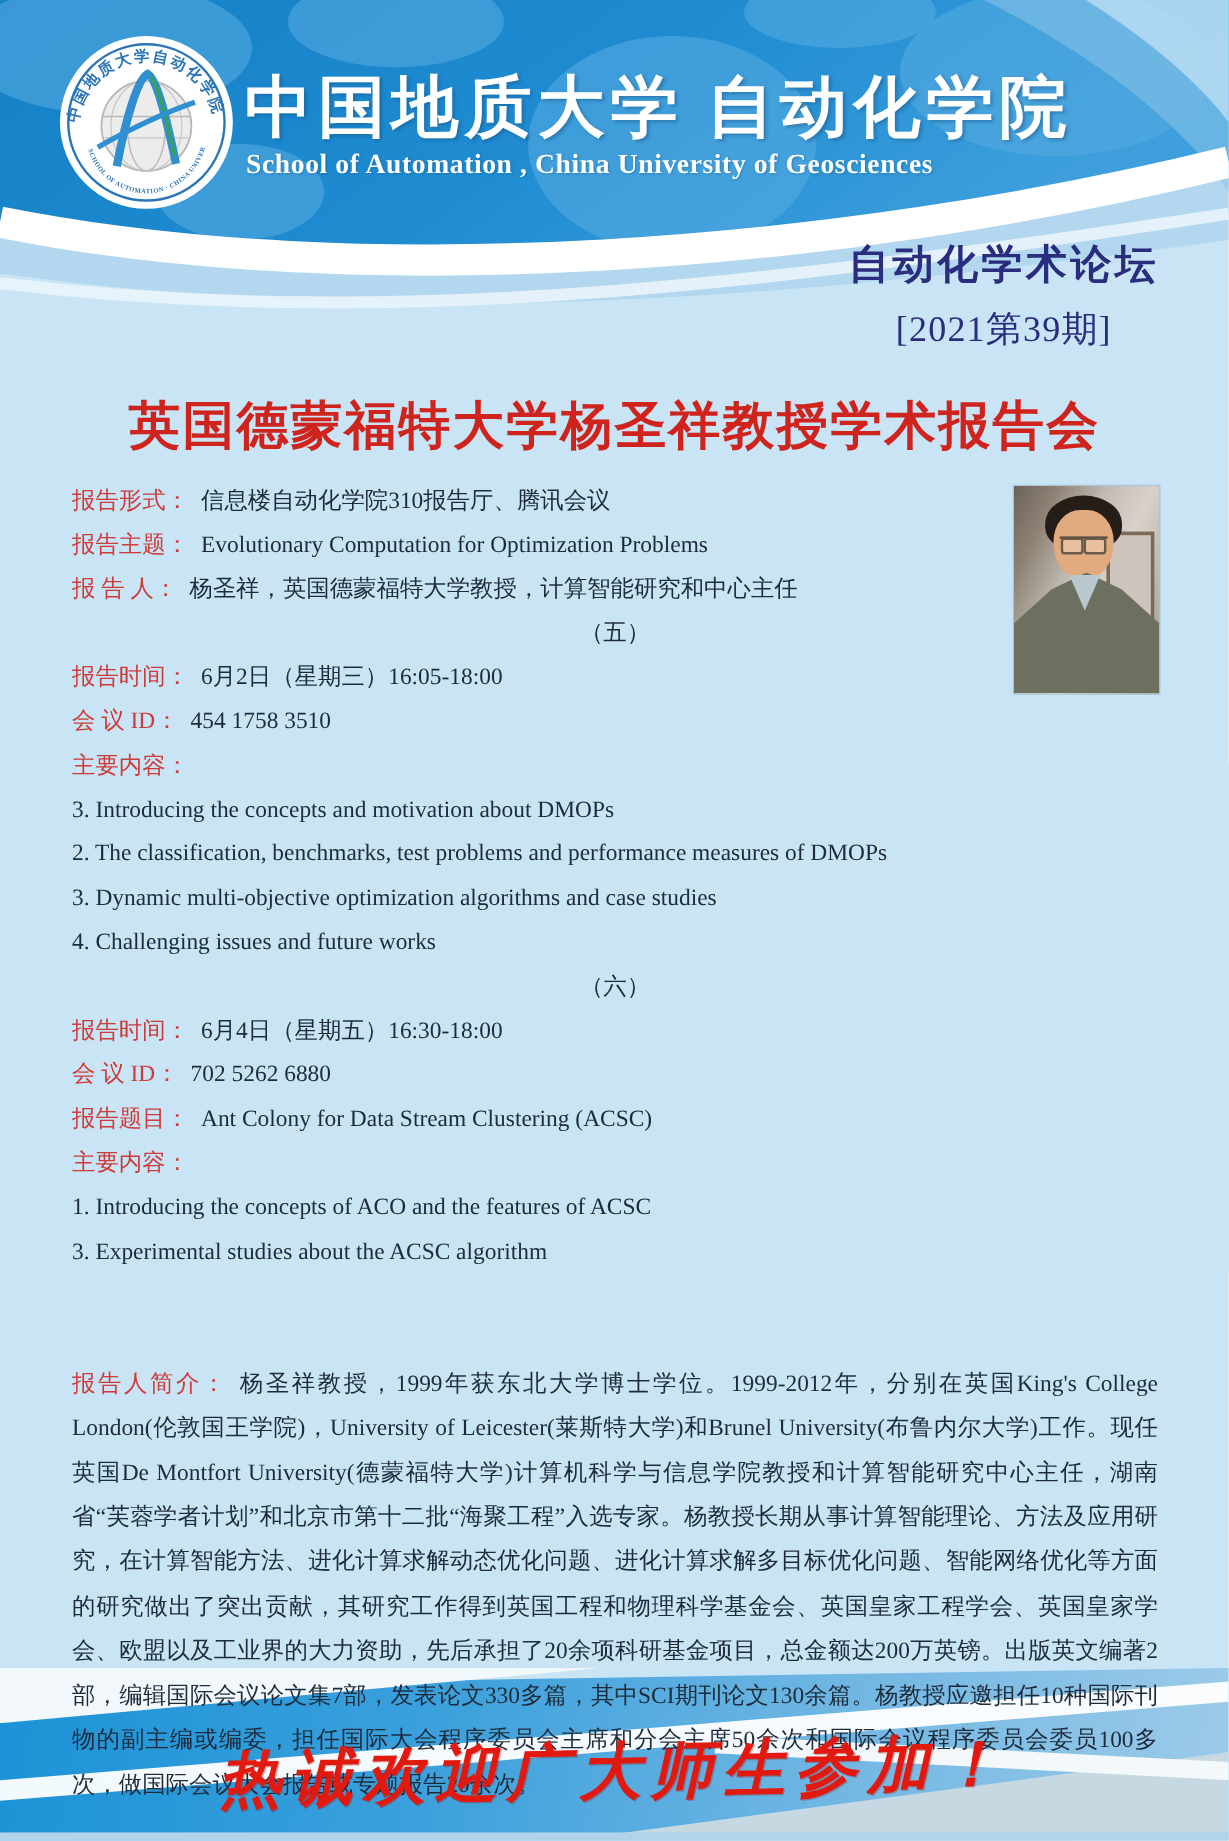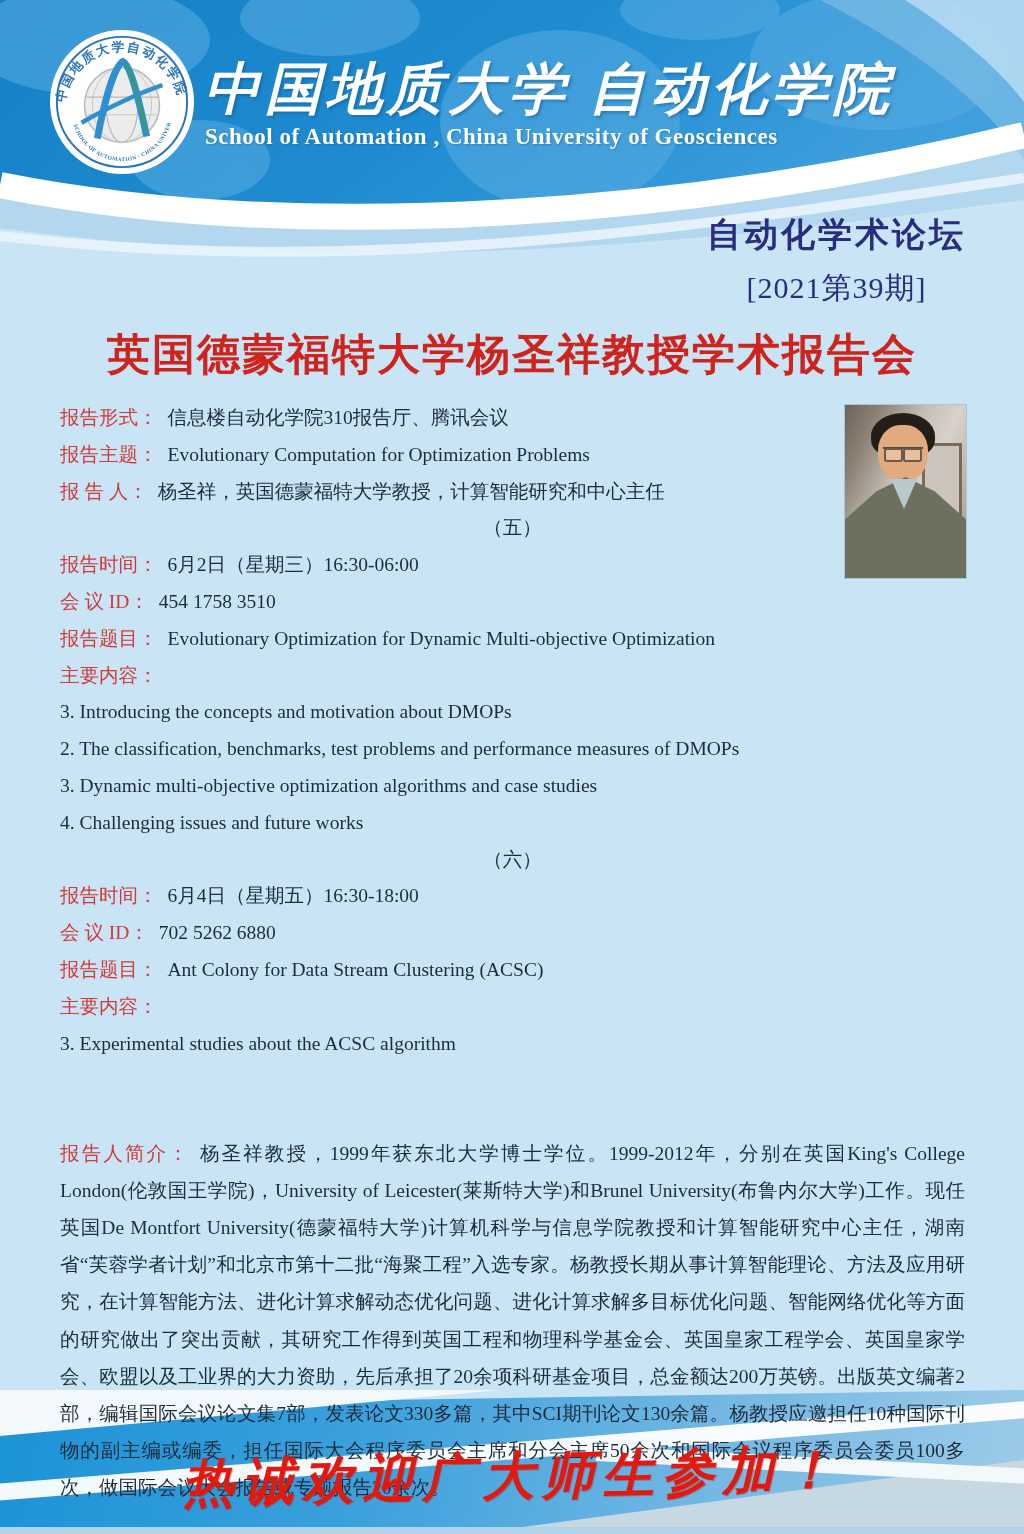"中国地质大学 自动化学院" .hdr-title { font-style: italic -> none }
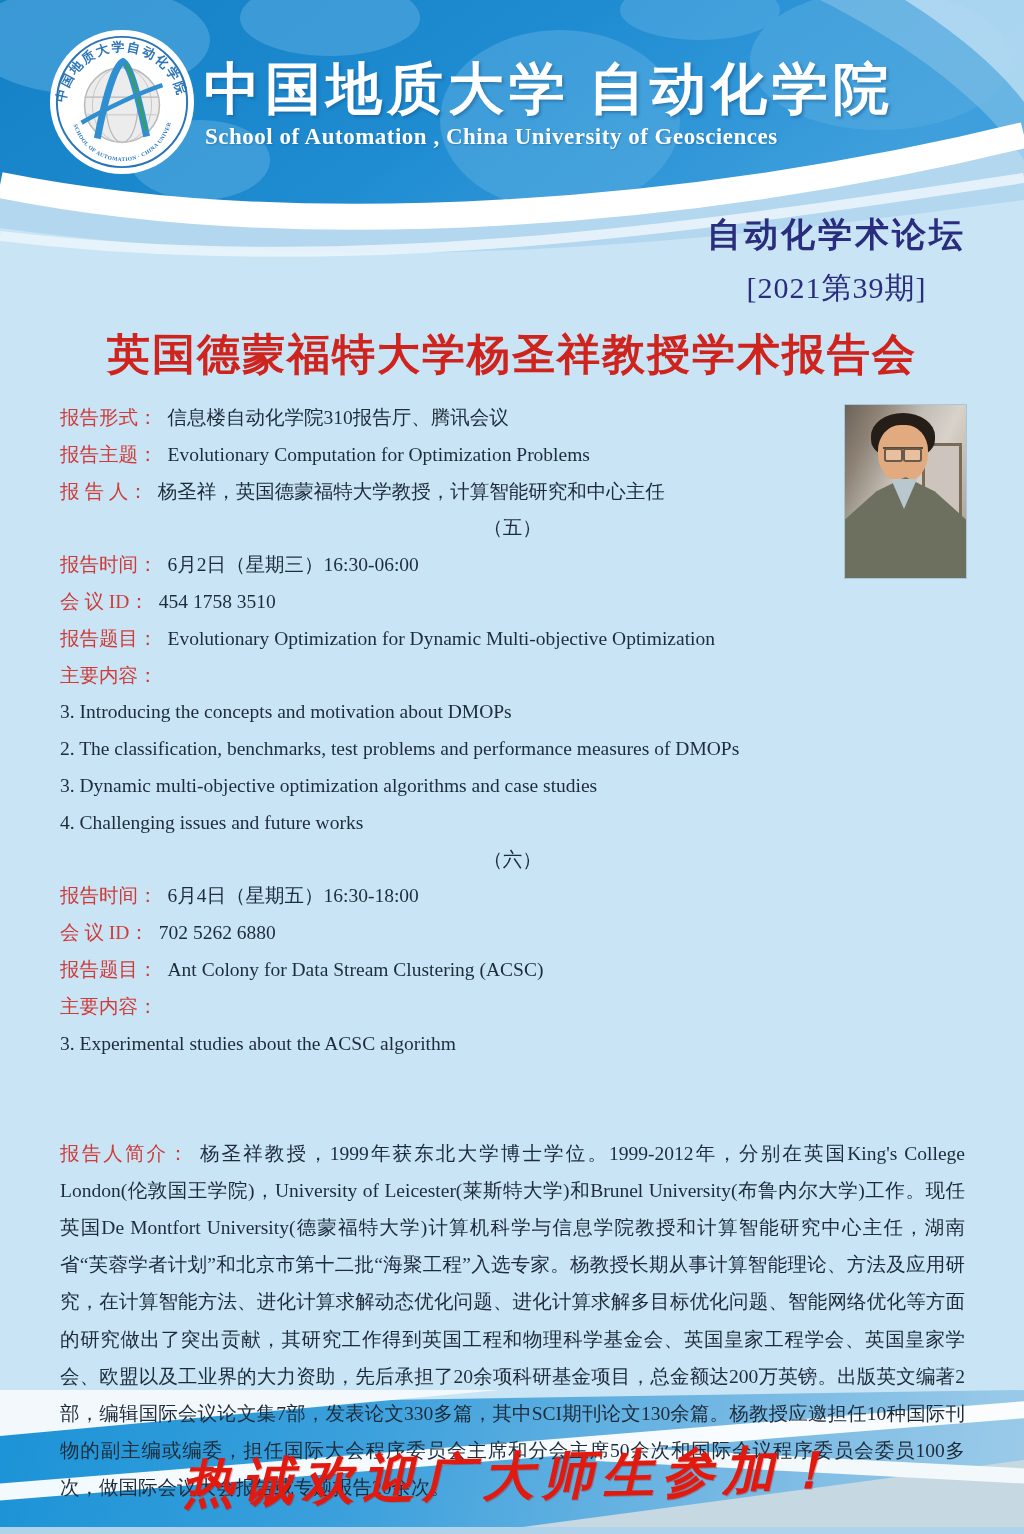"自动化学术论坛" #forum { top: 212px -> 198px }
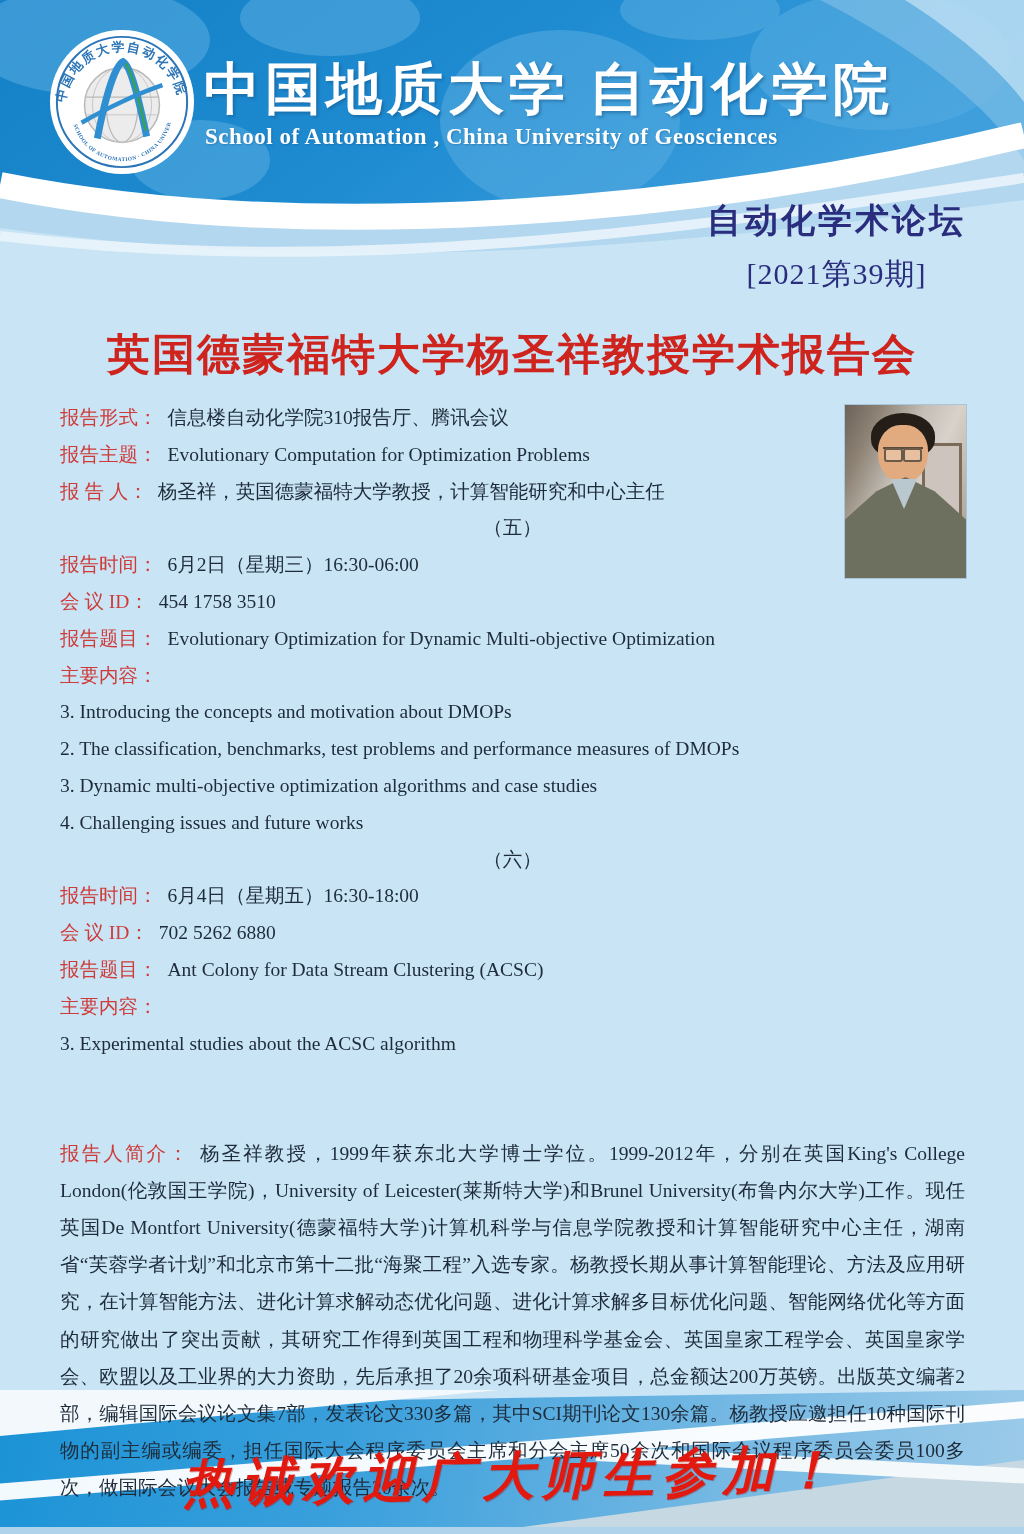"6月2日（星期三）16:30-06:00" span.val { text: 16:30-06:00 -> 16:05-18:00 }
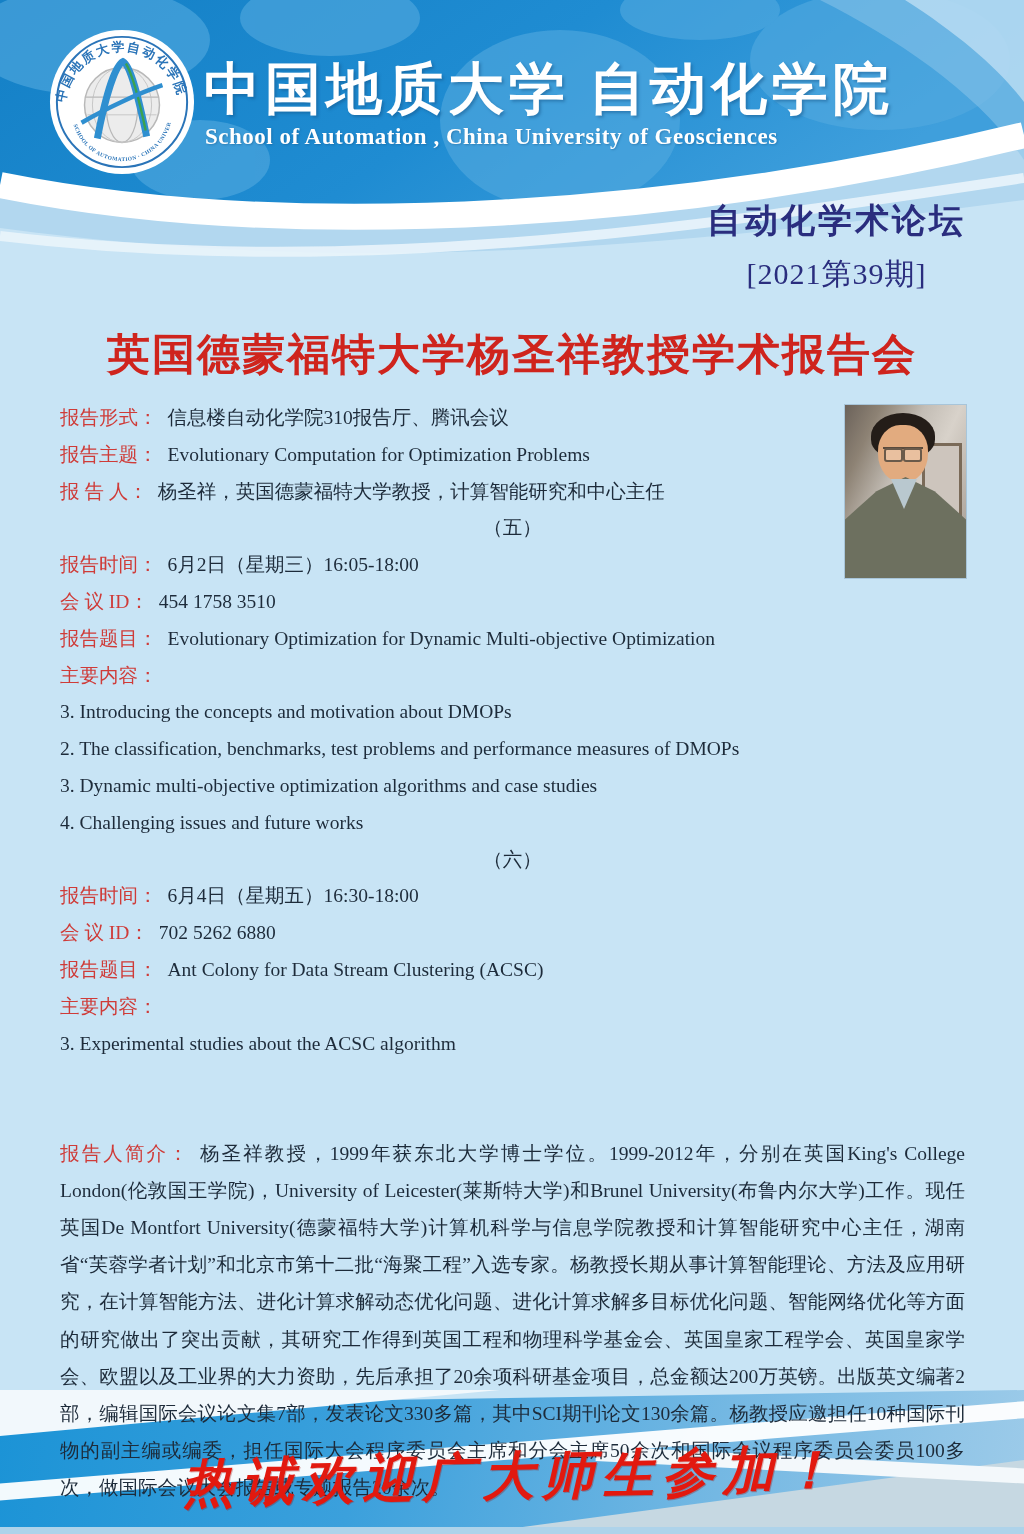"报告题目： Evolutionary Optimization for" div.row { html: <div><span>报告题目：</span><span>Evolutionary Optimization for Dynamic Multi-objective Optimization</span></div> -> none }
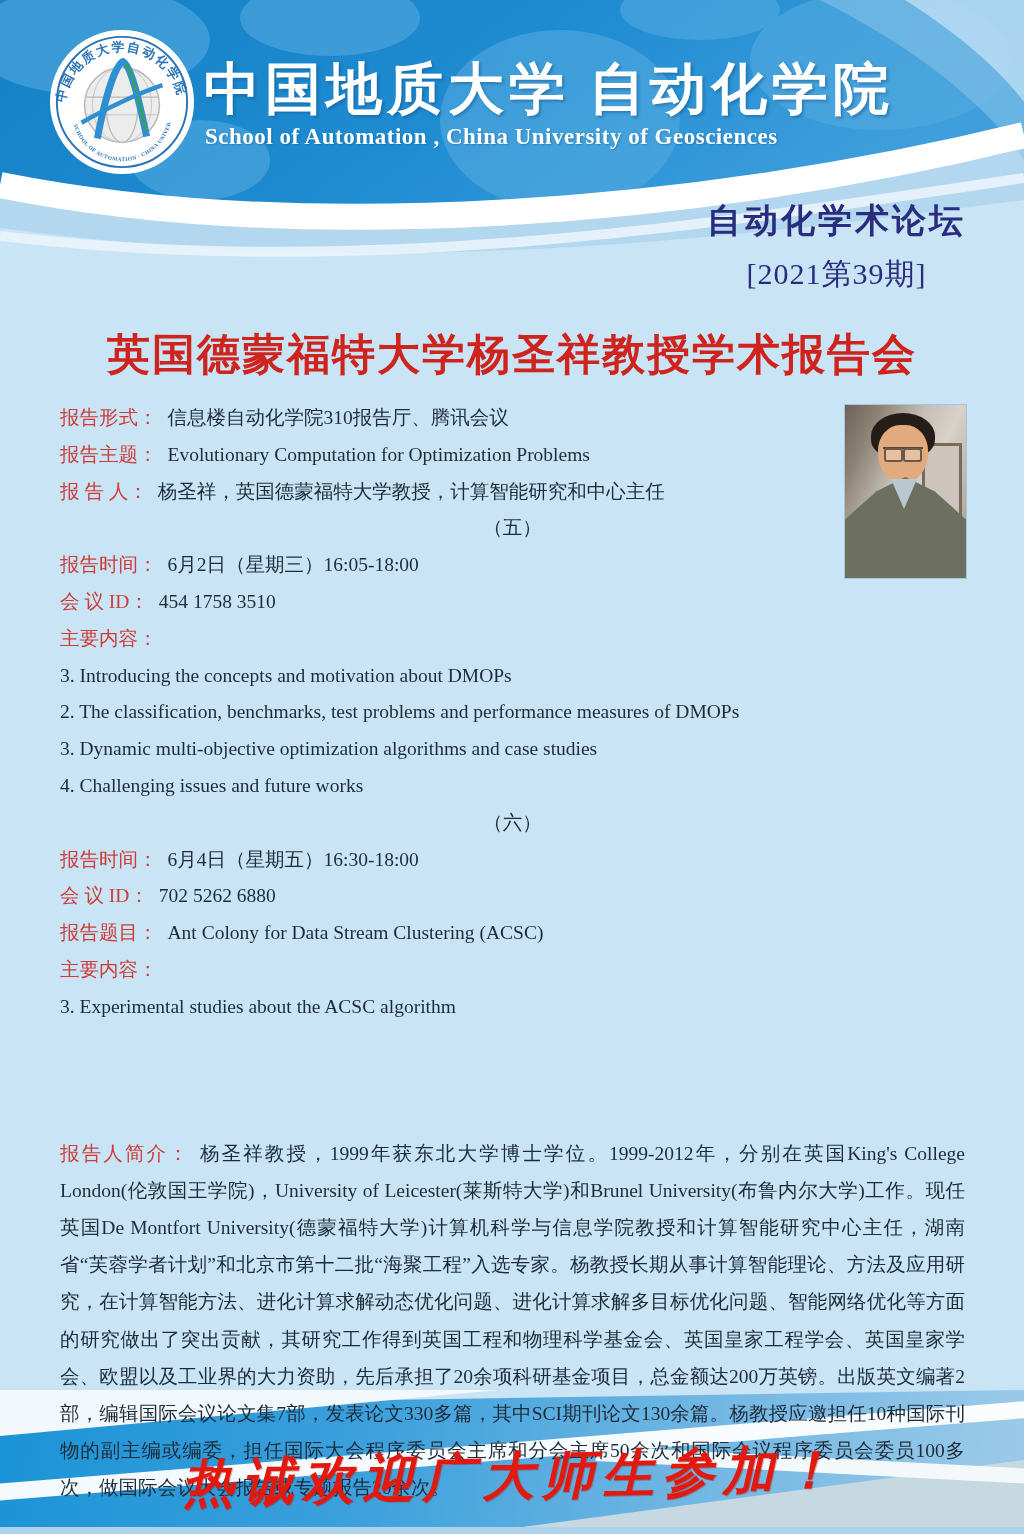"1. Introducing the concepts of" div.row { html: none -> <div>1. Introducing the concepts of ACO and the features of ACSC</div> }
